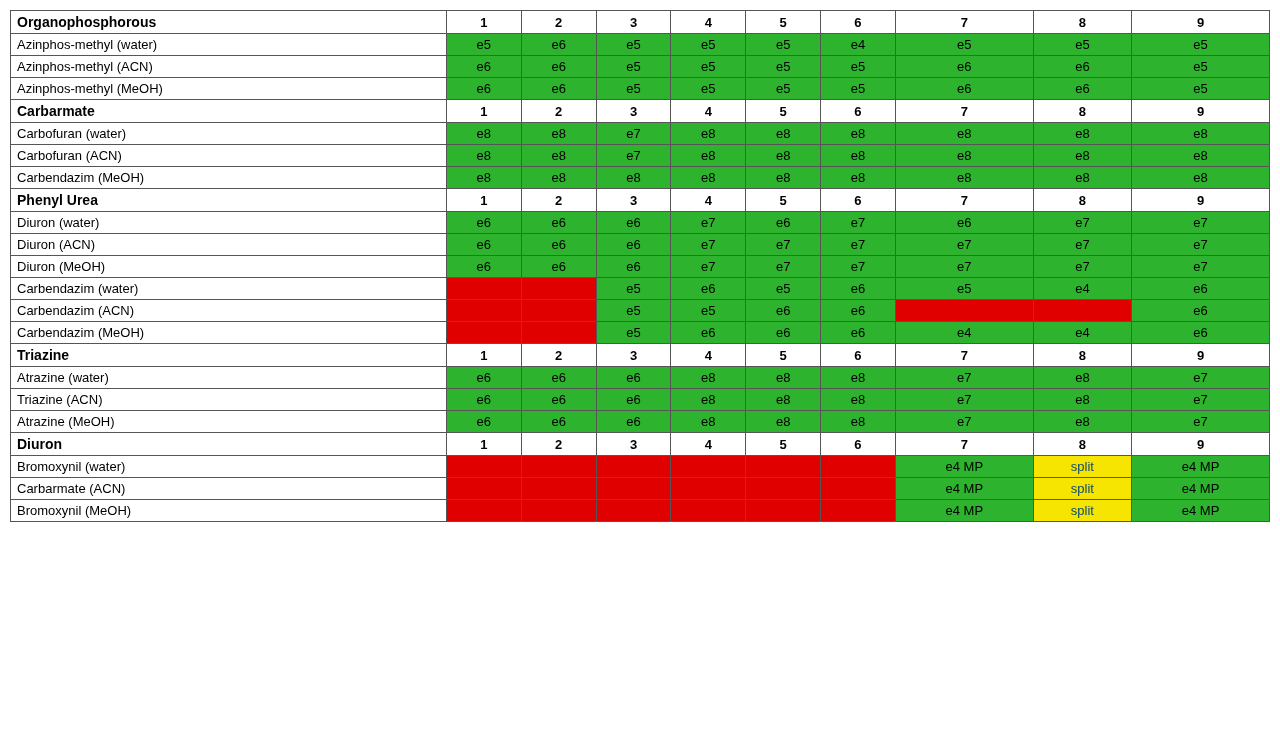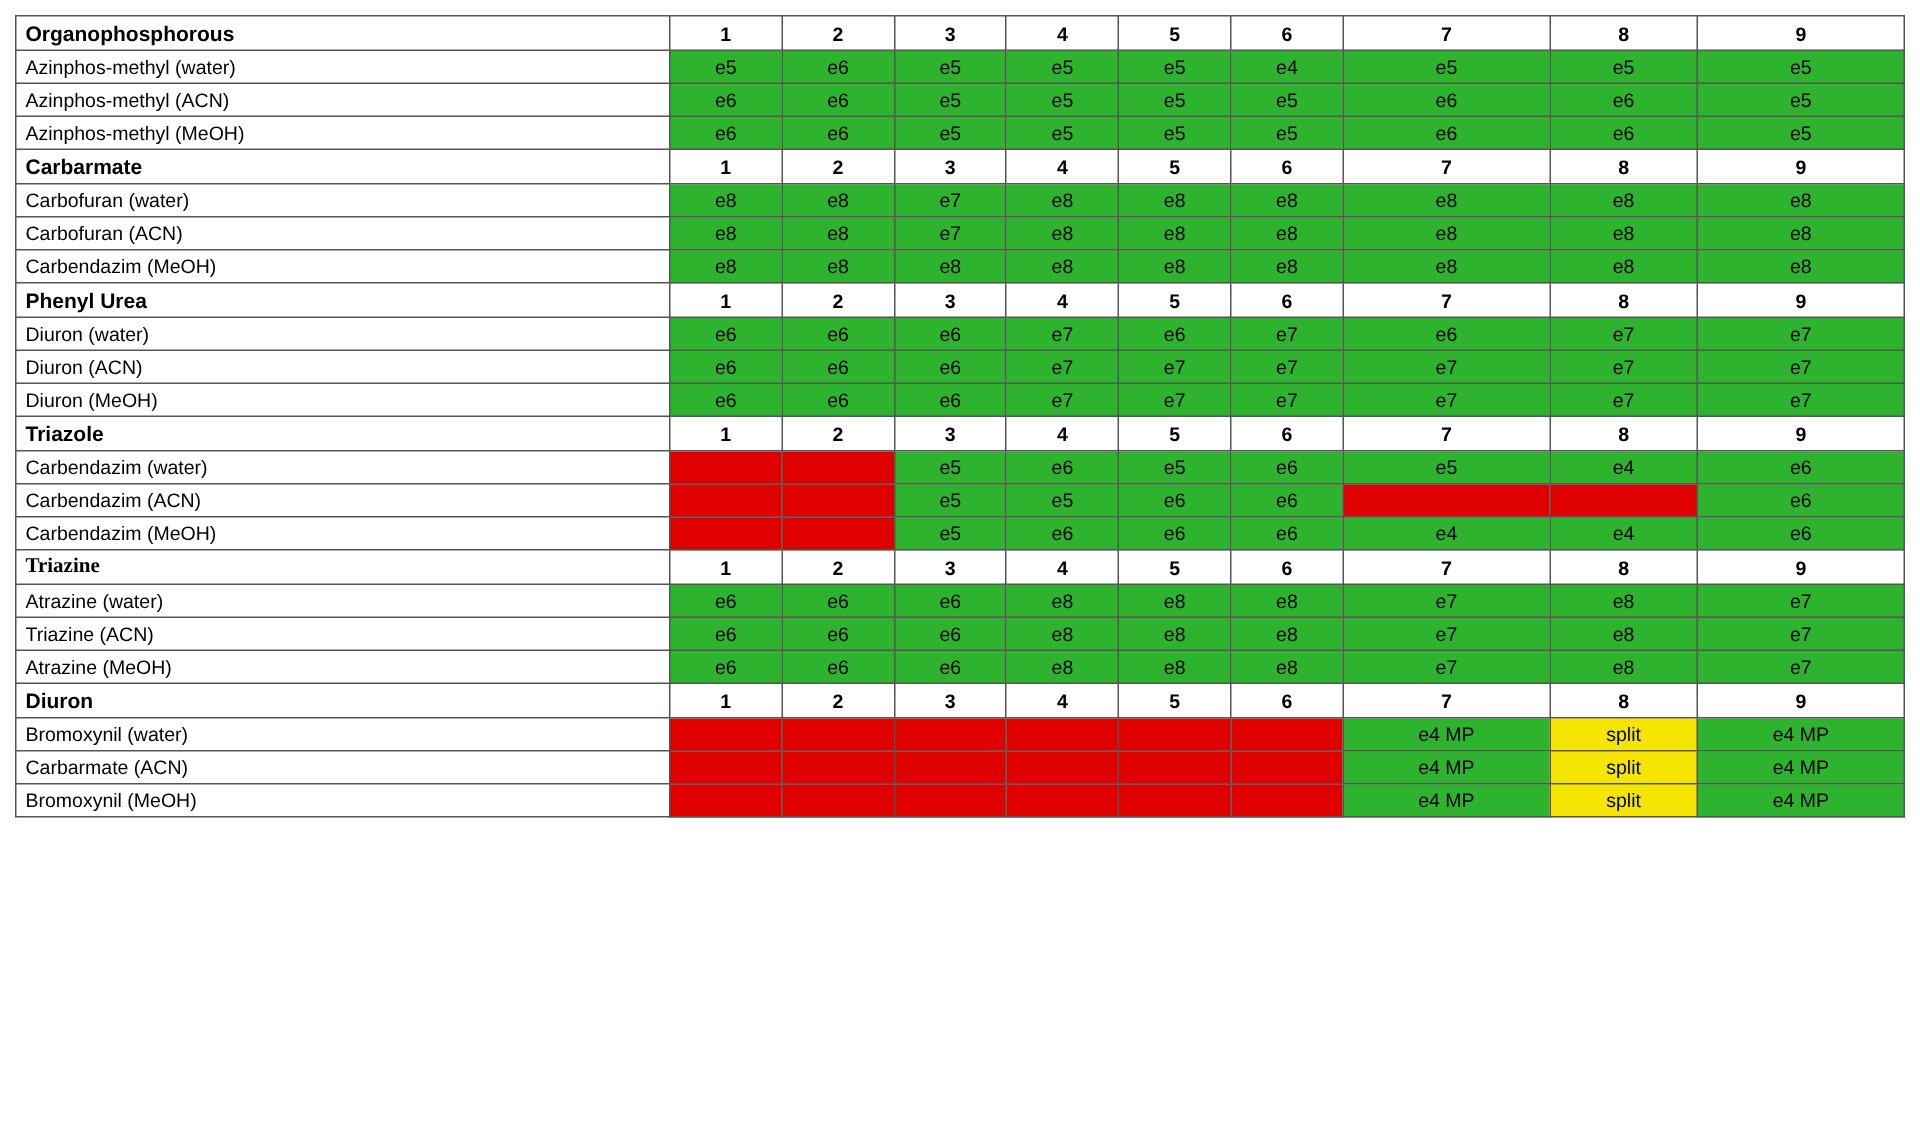"Triazole" tr { html: <tr> <td>Triazole</td> <td>1</td> <td>2</td> <td>3</td> <td>4</td> <td>5</td> <td>6</td> <td>7</td> <td>8</td> <td>9</td> </tr> -> none }
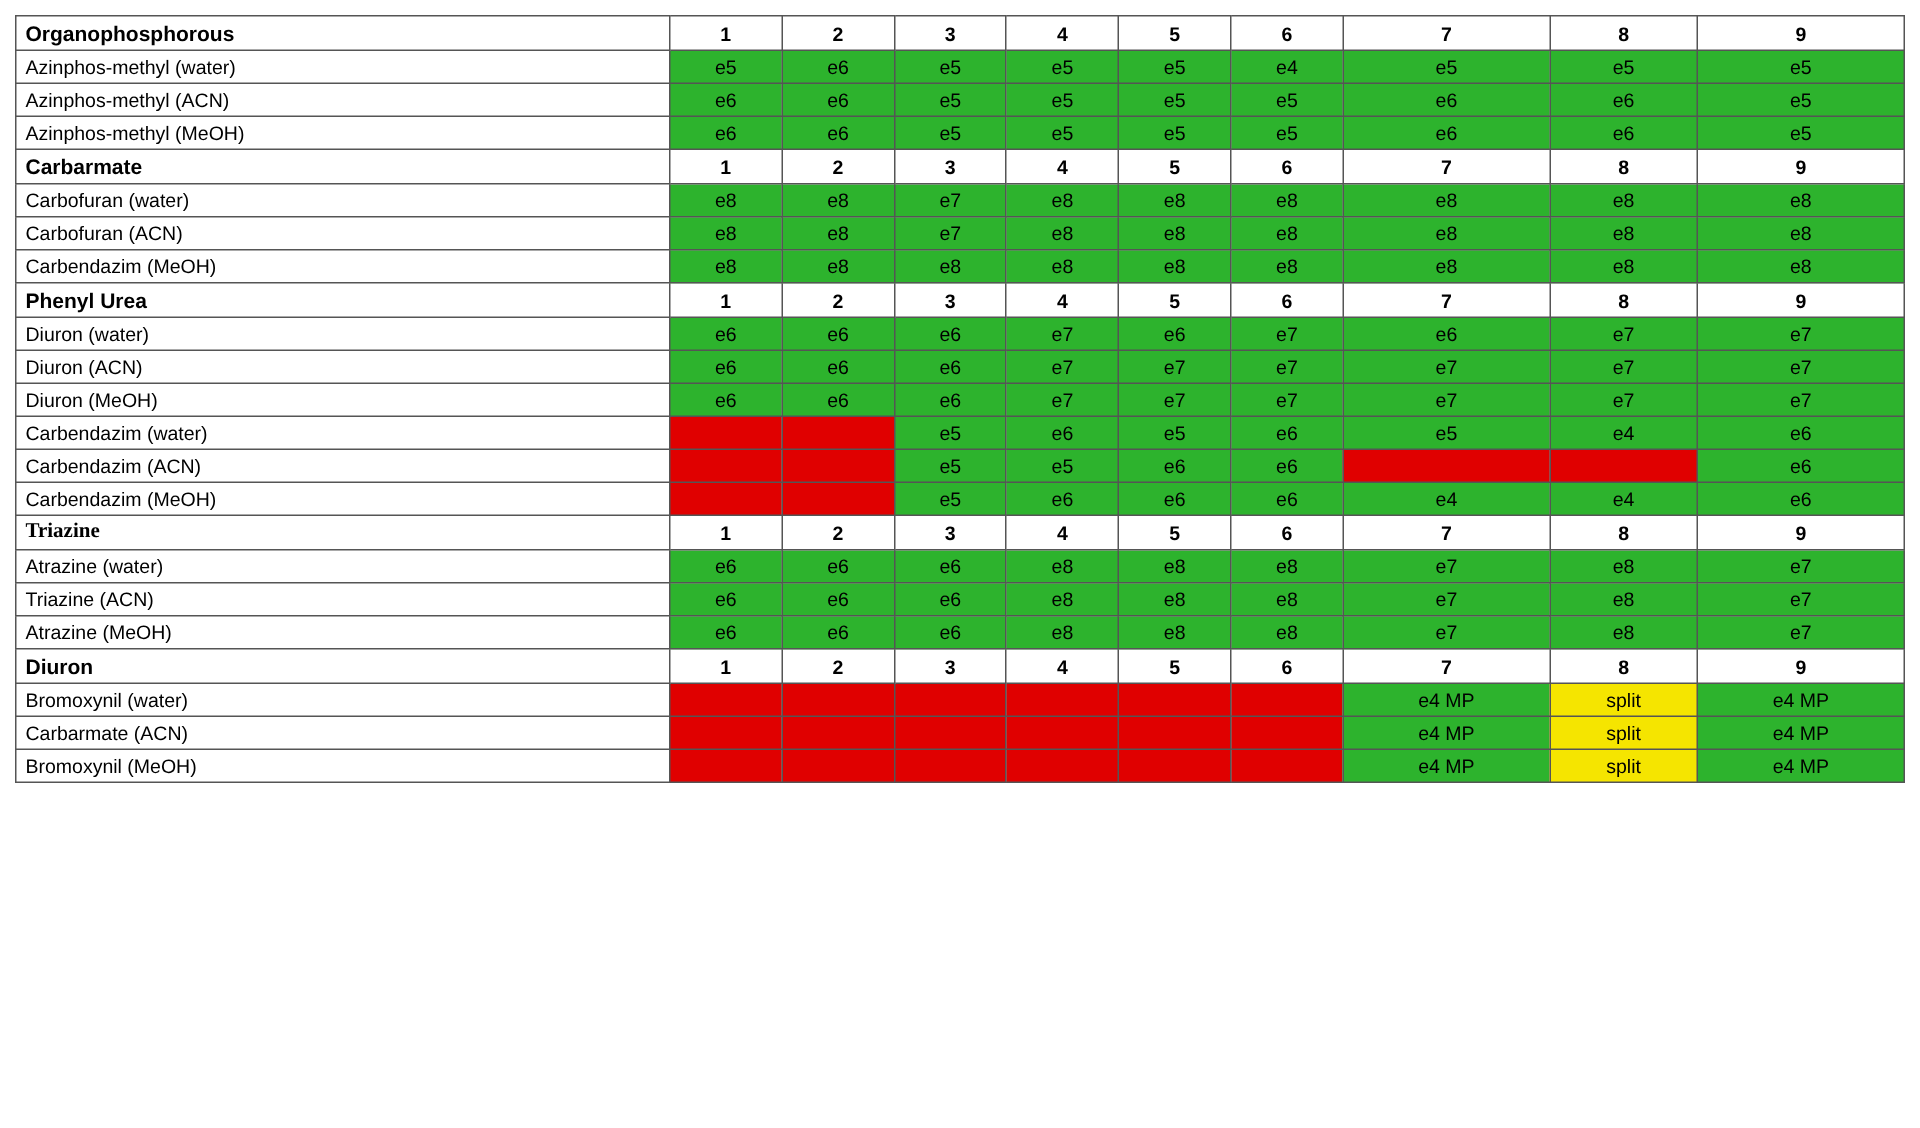"Triazine" td.label-col { font-family: Liberation Serif, serif -> none }
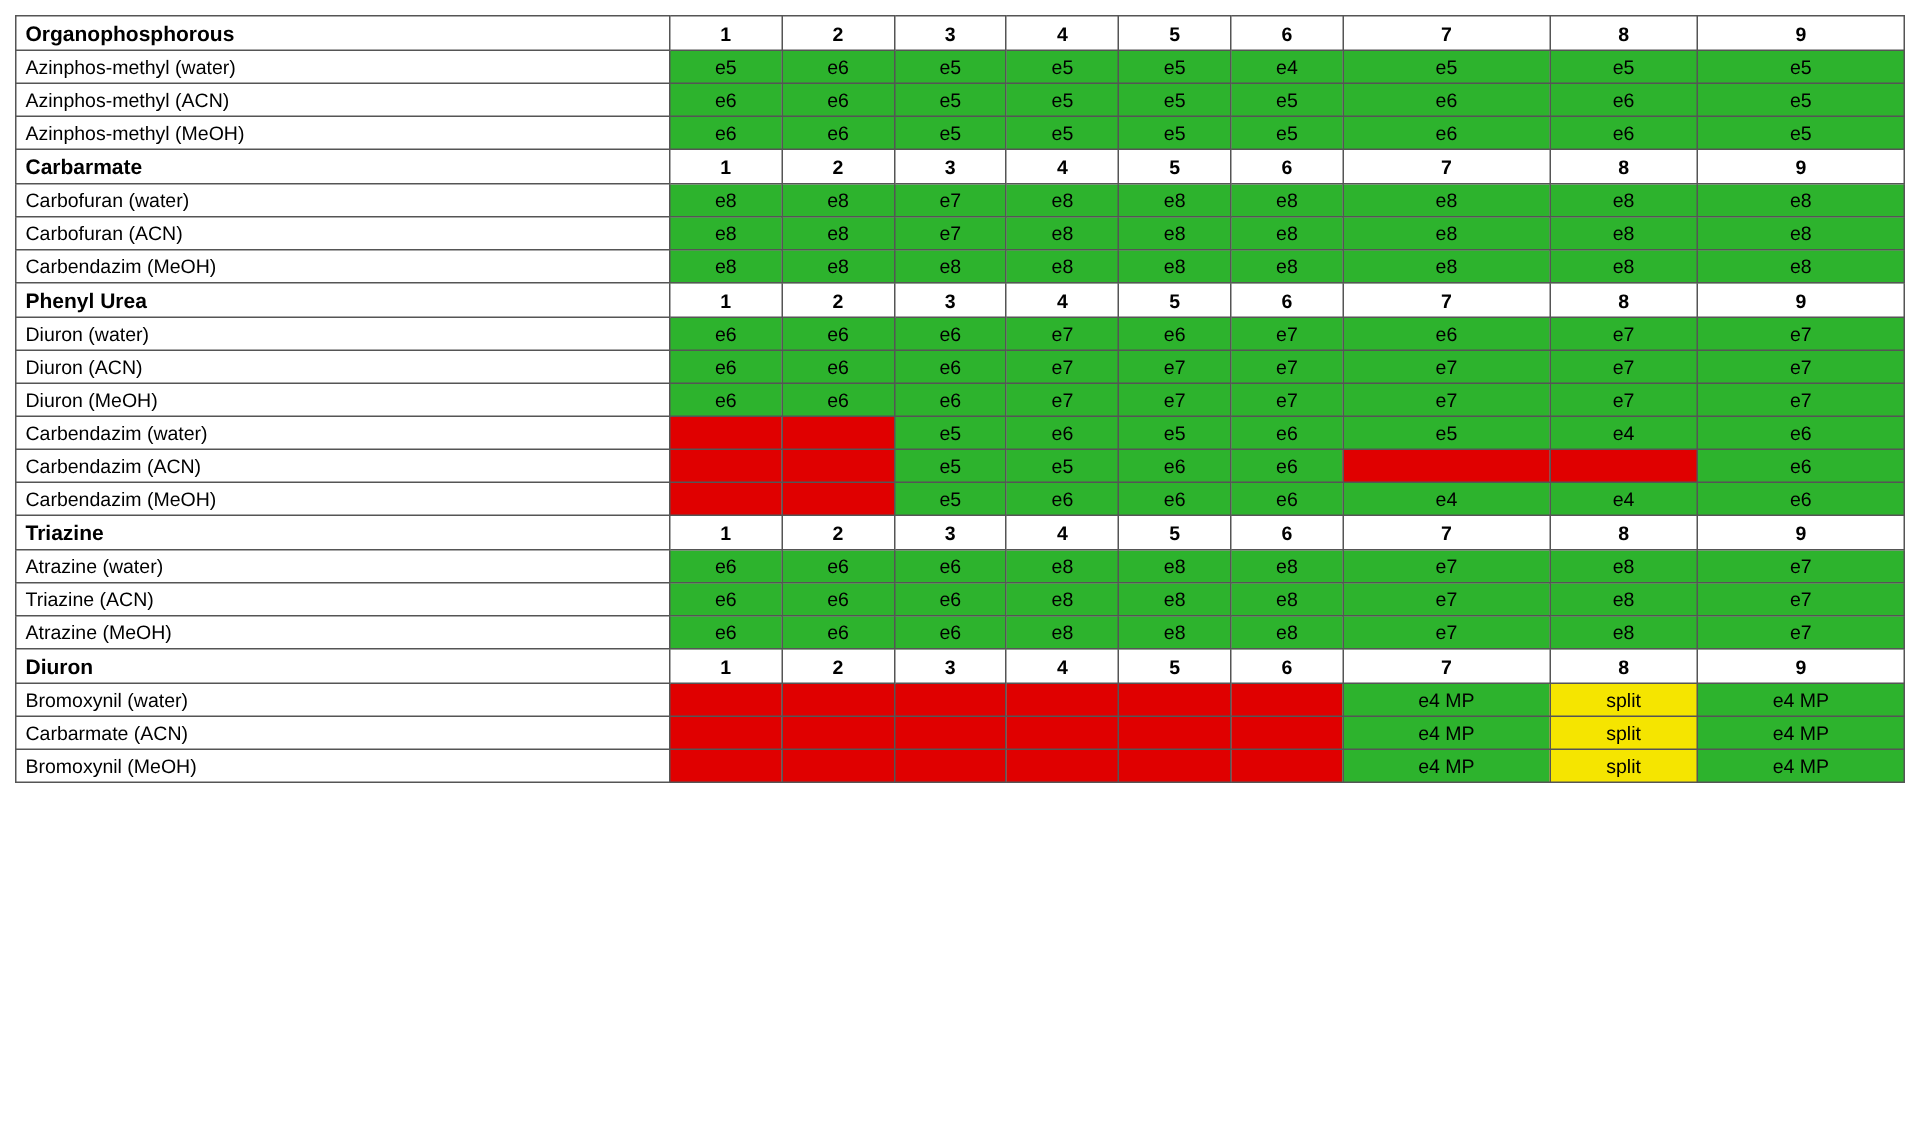"split" td.yellow { color: #000000 -> #0c4a6e }
